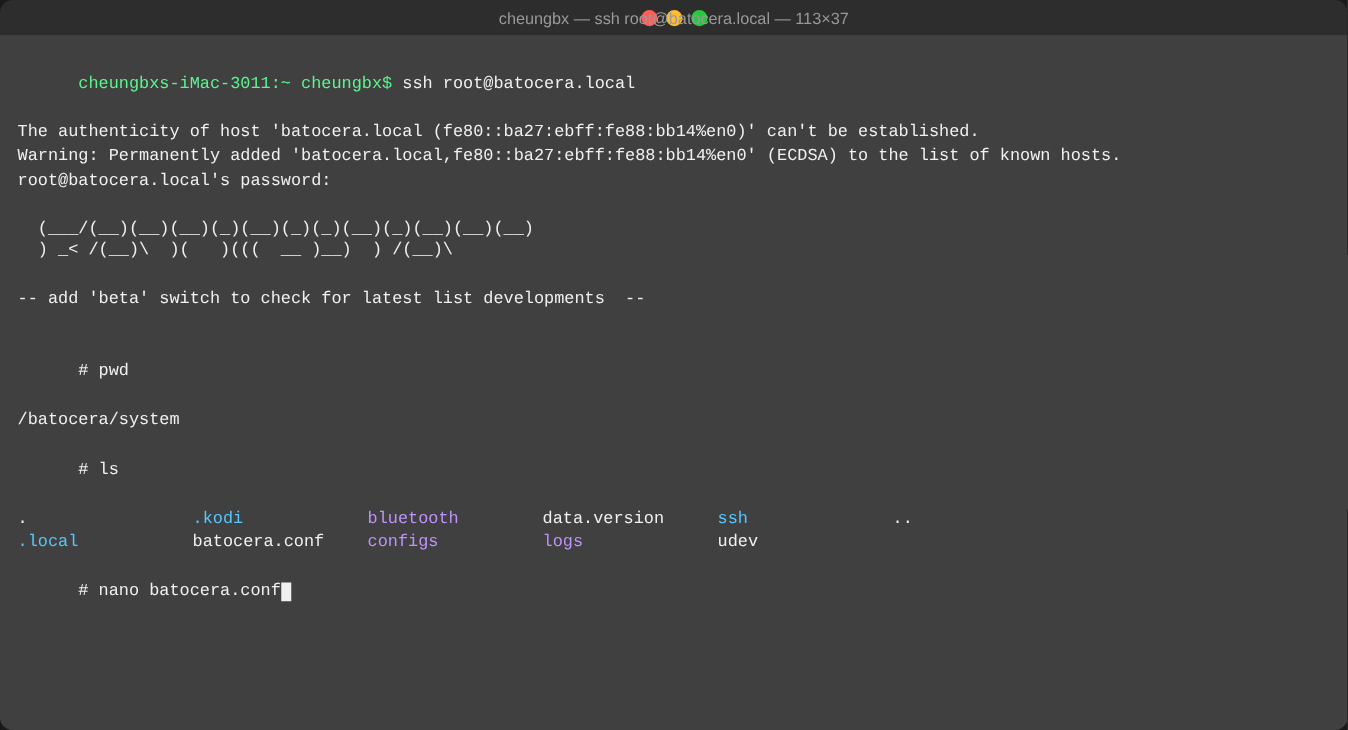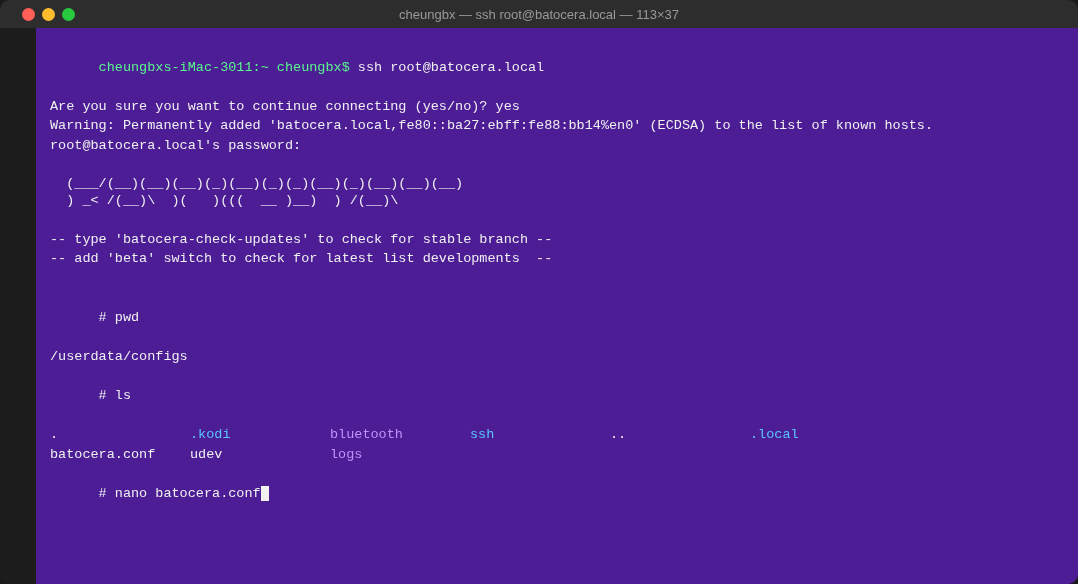"cheungbx — ssh root@batocera.local —" .titlebar { justify-content: none -> center }
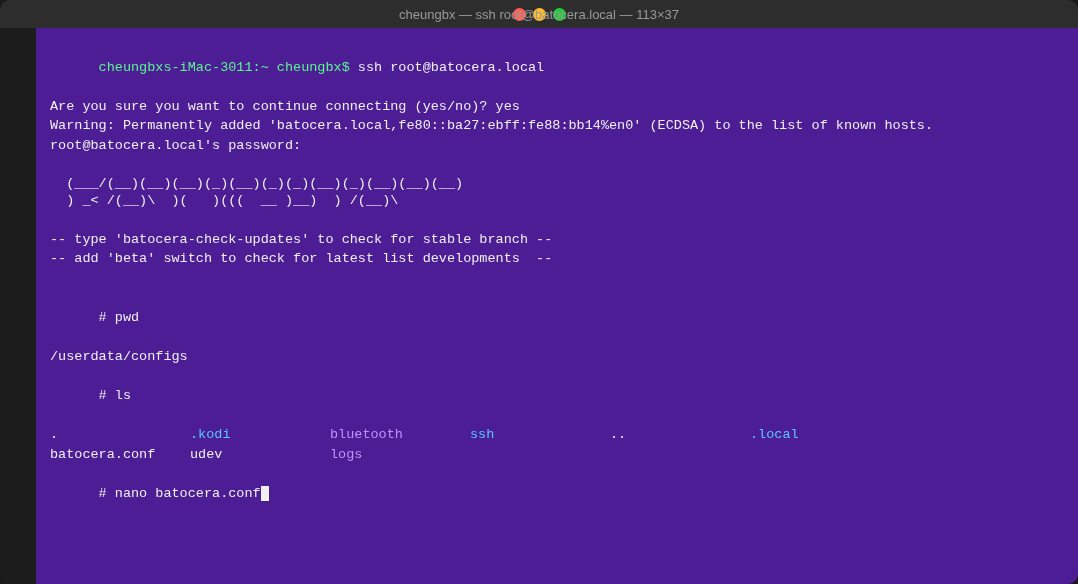"cheungbxs-iMac-3011:~ cheungbx$ ssh" .terminal-body { background: #4c1d95 -> #404040; margin-left: 36px -> none }
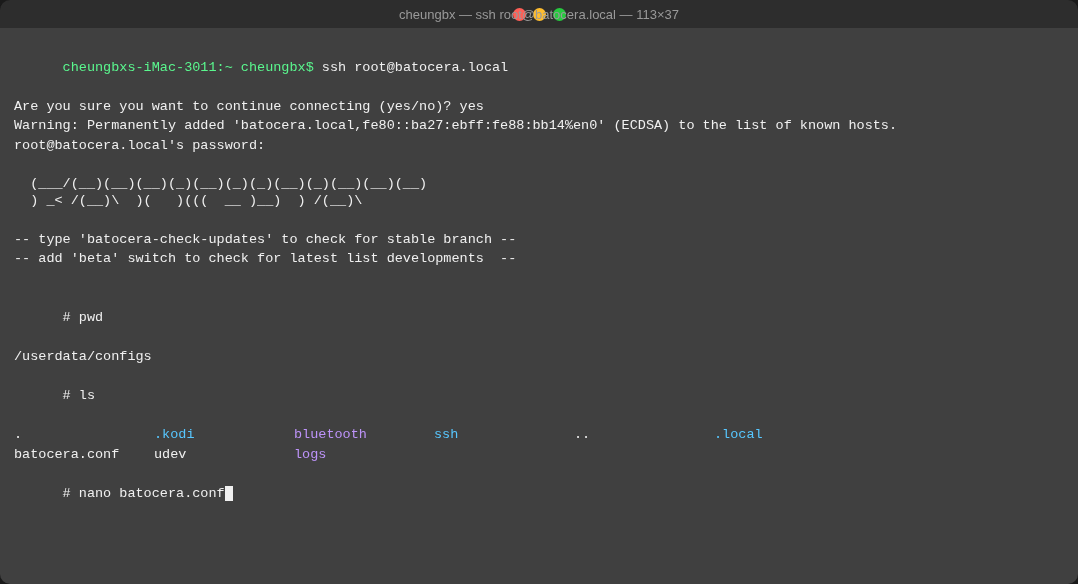"The authenticity of host 'batocera.local" div.line { html: none -> <div>The authenticity of host 'batocera.local (fe80::ba27:ebff:fe88:bb14%en0)' can't be established.</div> }
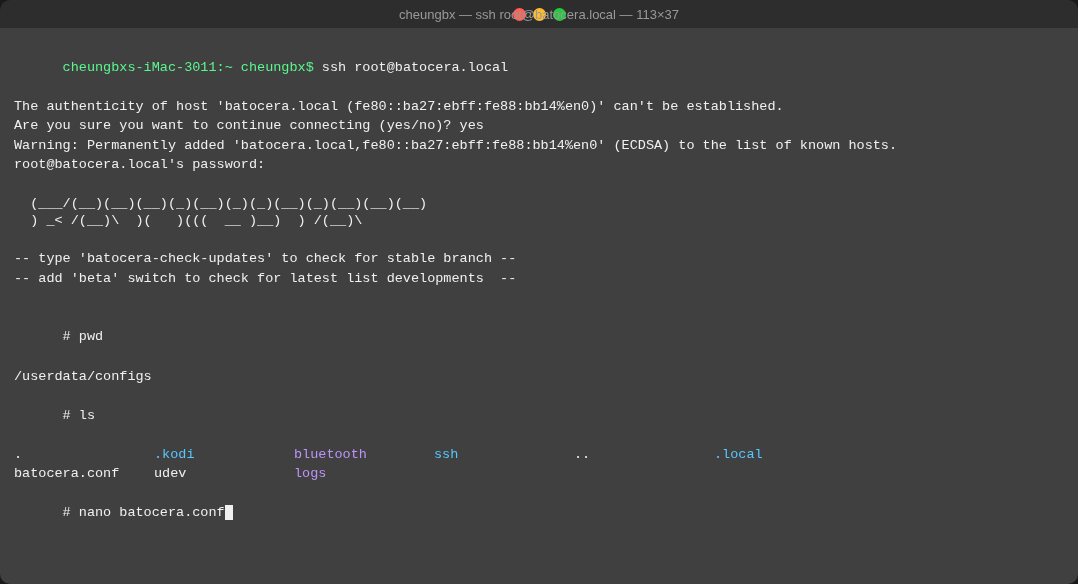"Are you sure you want" div.line { html: <div>Are you sure you want to continue connecting (yes/no)? yes</div> -> none }
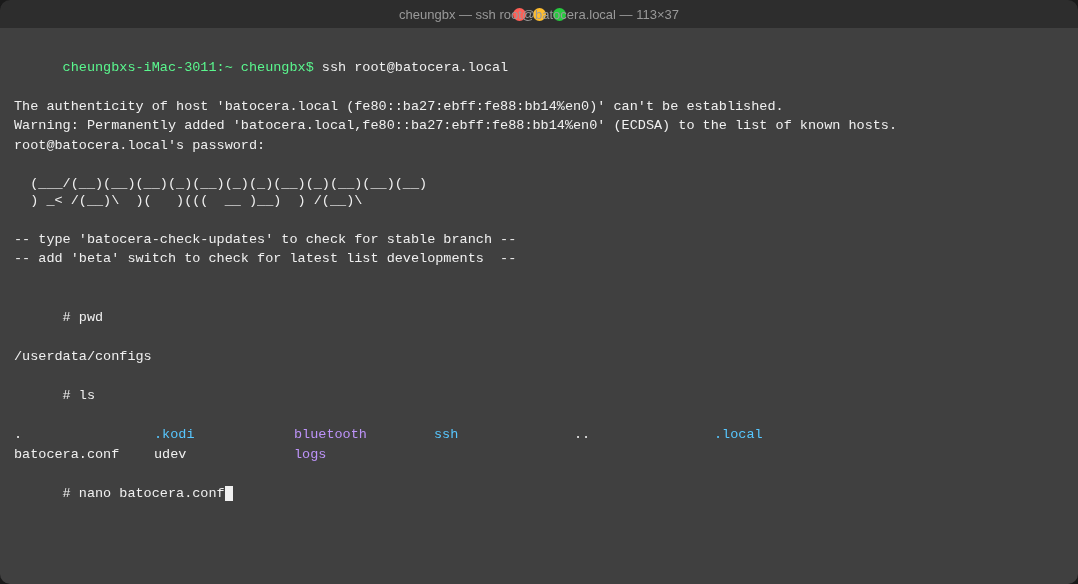"-- type 'batocera-check-updates' to" div.line { html: <div>-- type 'batocera-check-updates' to check for stable branch --</div> -> none }
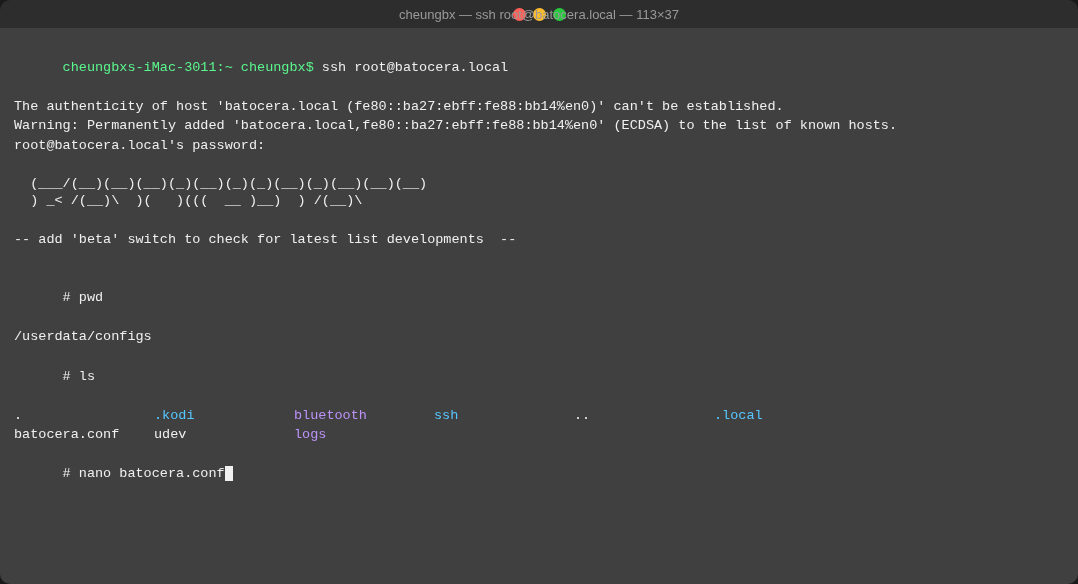"/userdata/configs" div.line { text: /userdata/configs -> /batocera/system }
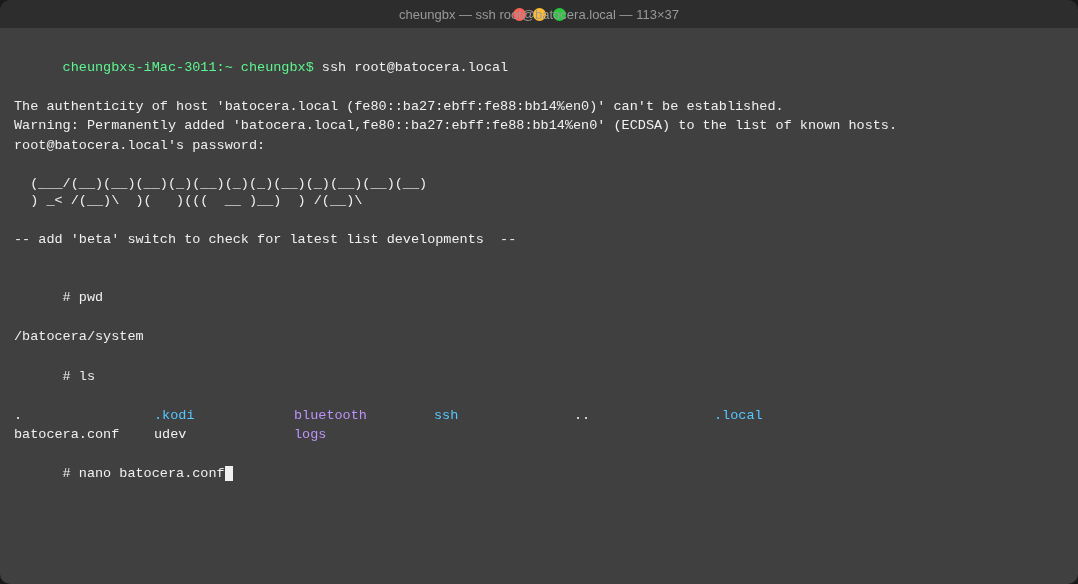"data.version" div.ls-cell { html: none -> <div>data.version</div> }
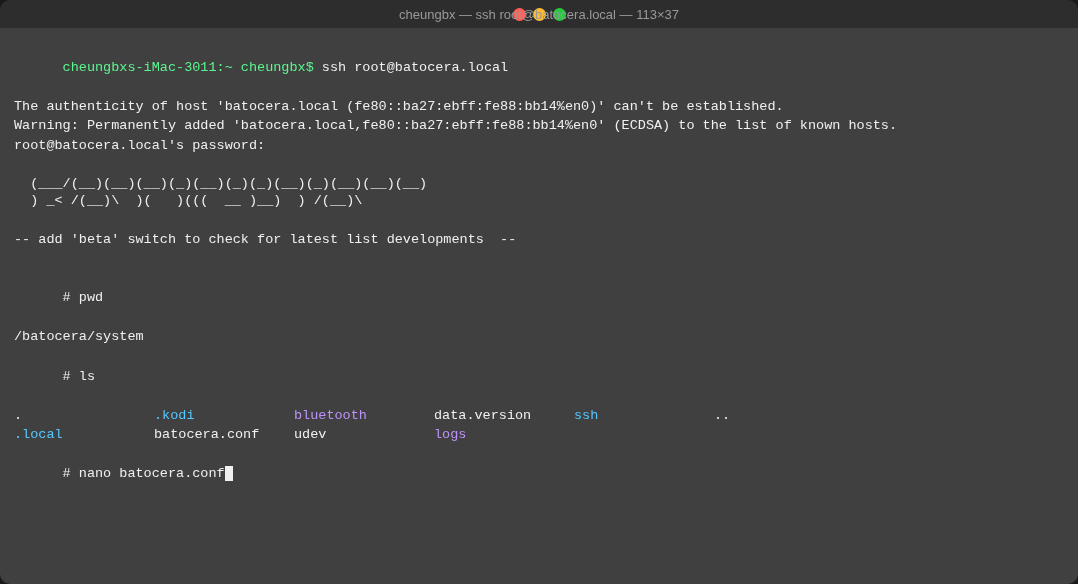"configs" div.ls-cell { html: none -> <div>configs</div> }
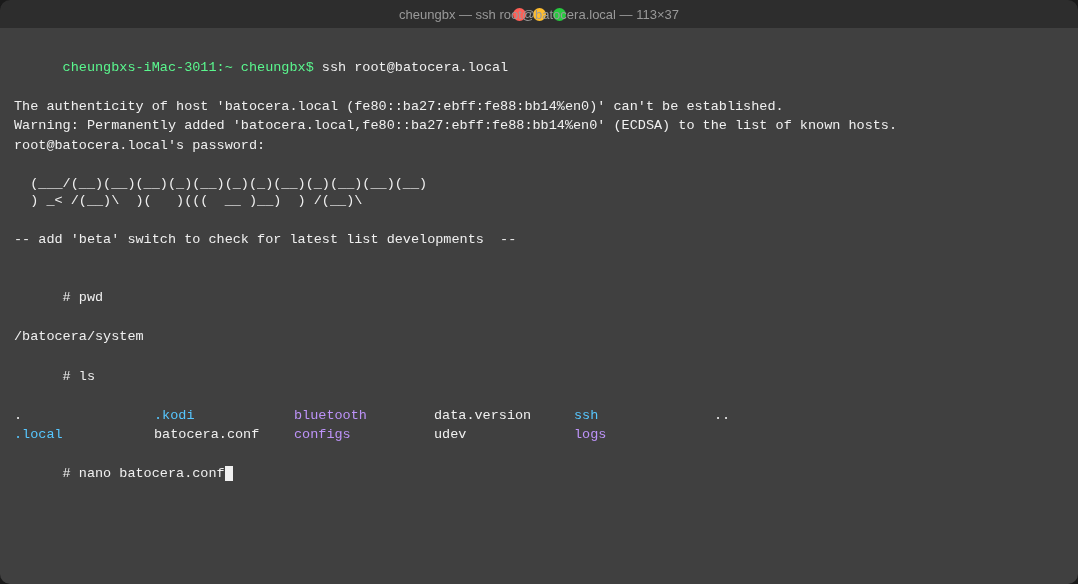"udev" div.ls-cell { order: before "logs" -> after "logs" }
